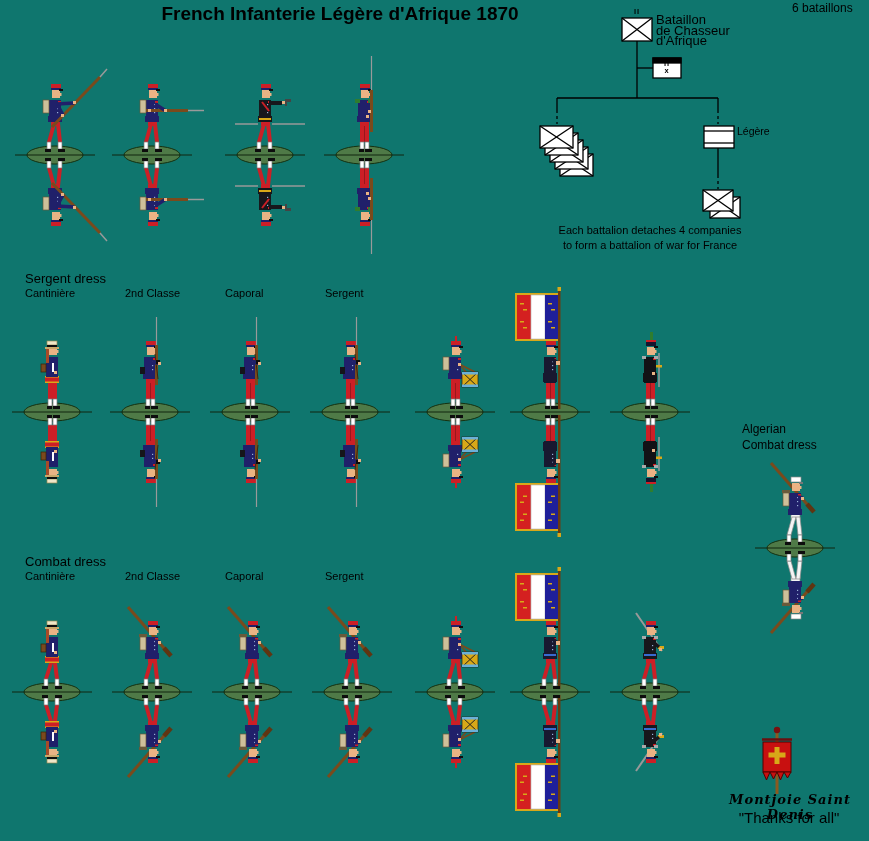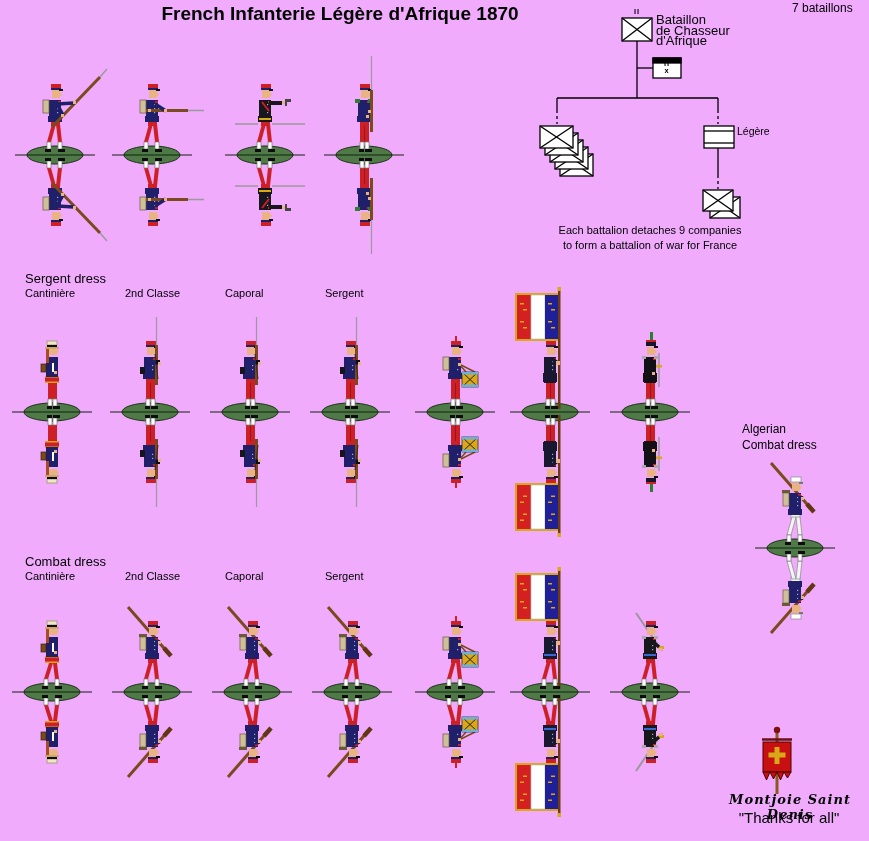"French Infanterie Légère d'Afrique 1870" .sheet { background: #f0abfc -> #0f766e }
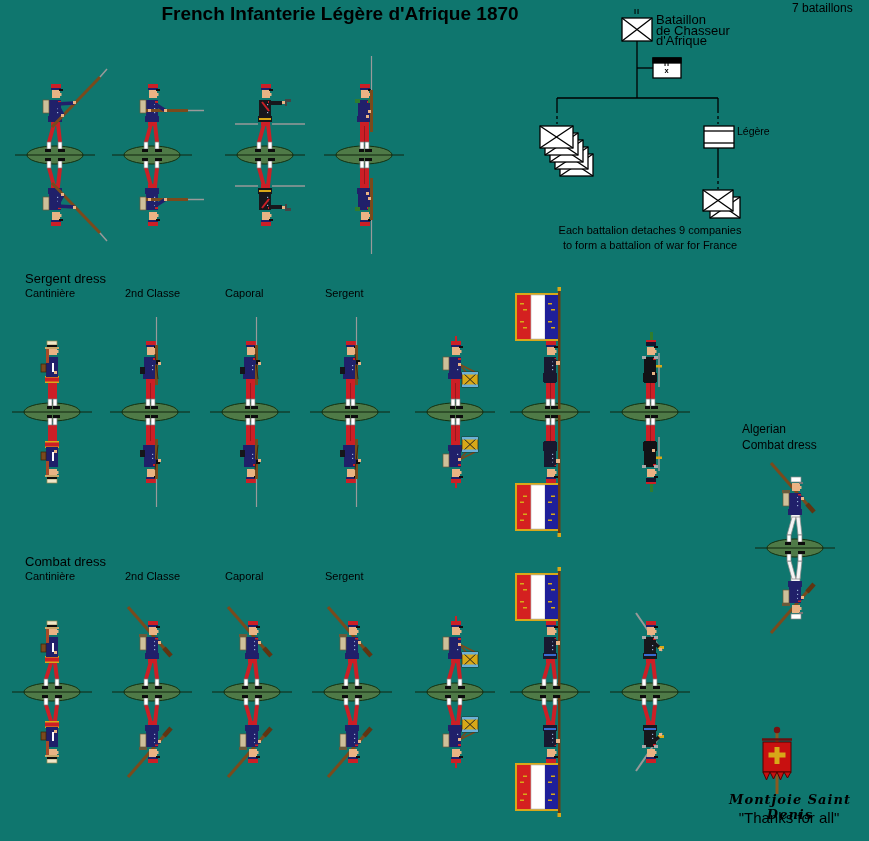"7 bataillons" div.abs { text: 7 -> 6 }
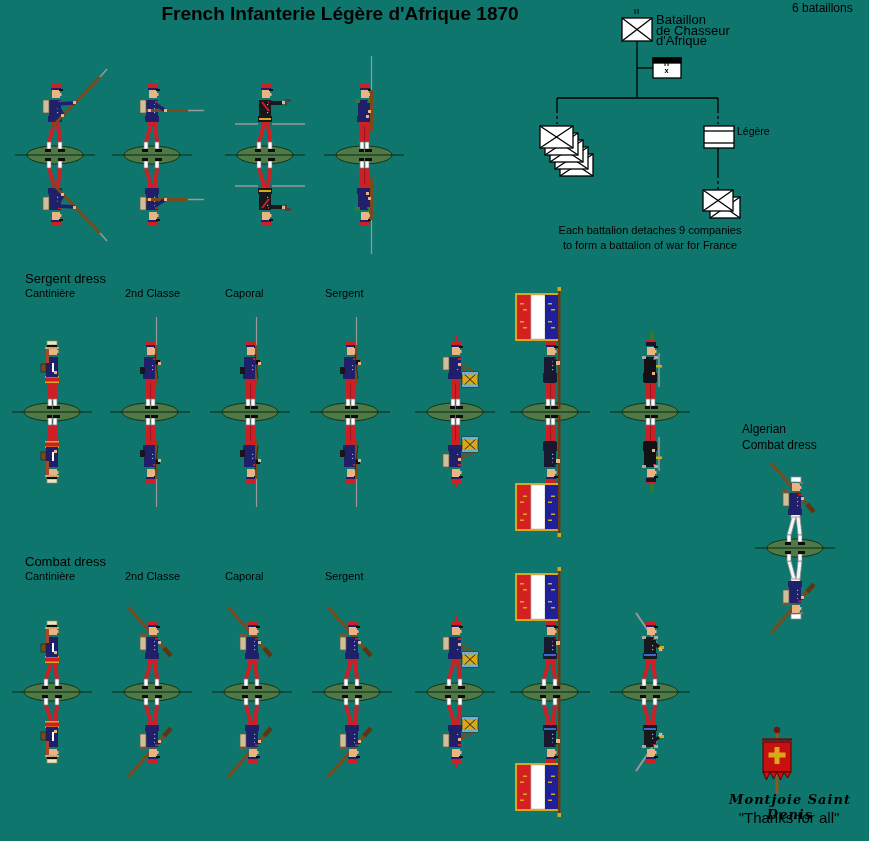"Each battalion detaches 9 companies" div.abs { text: 9 -> 4 }
